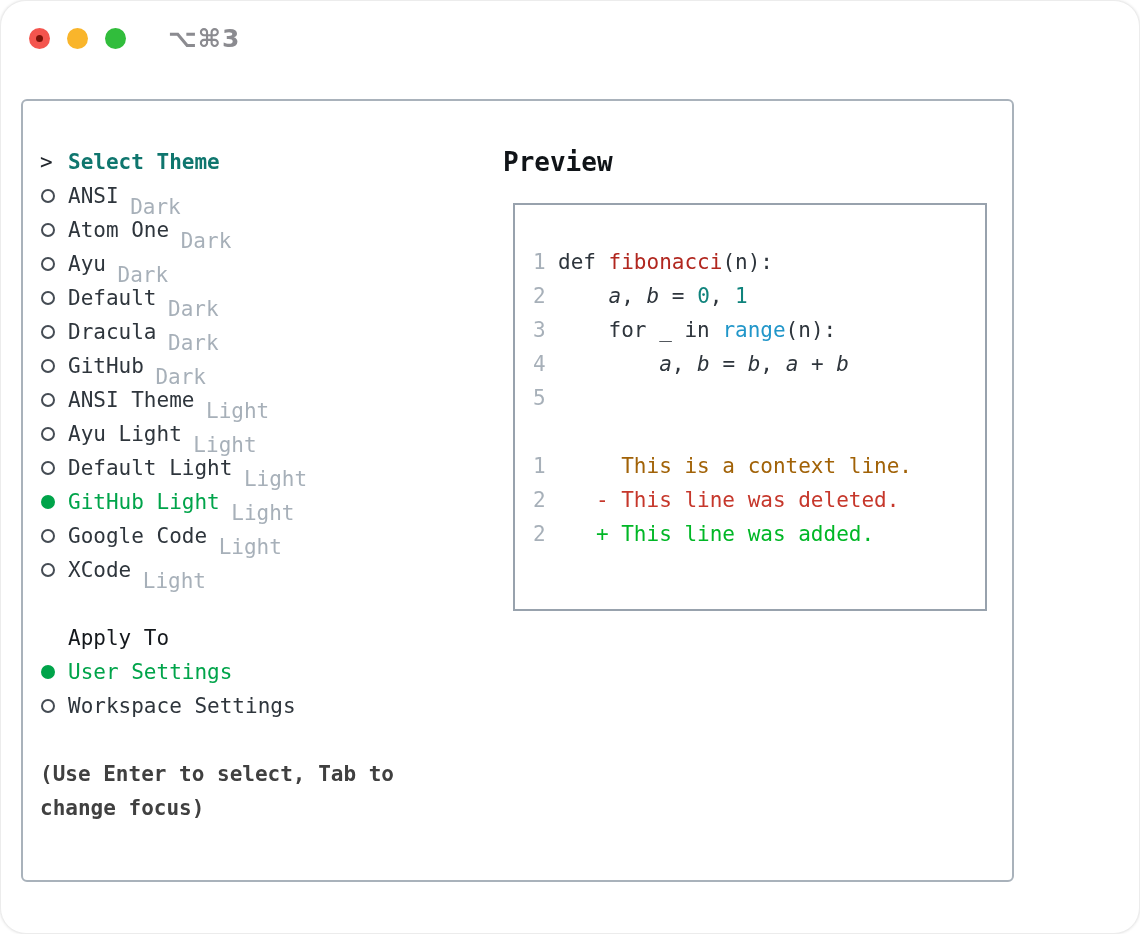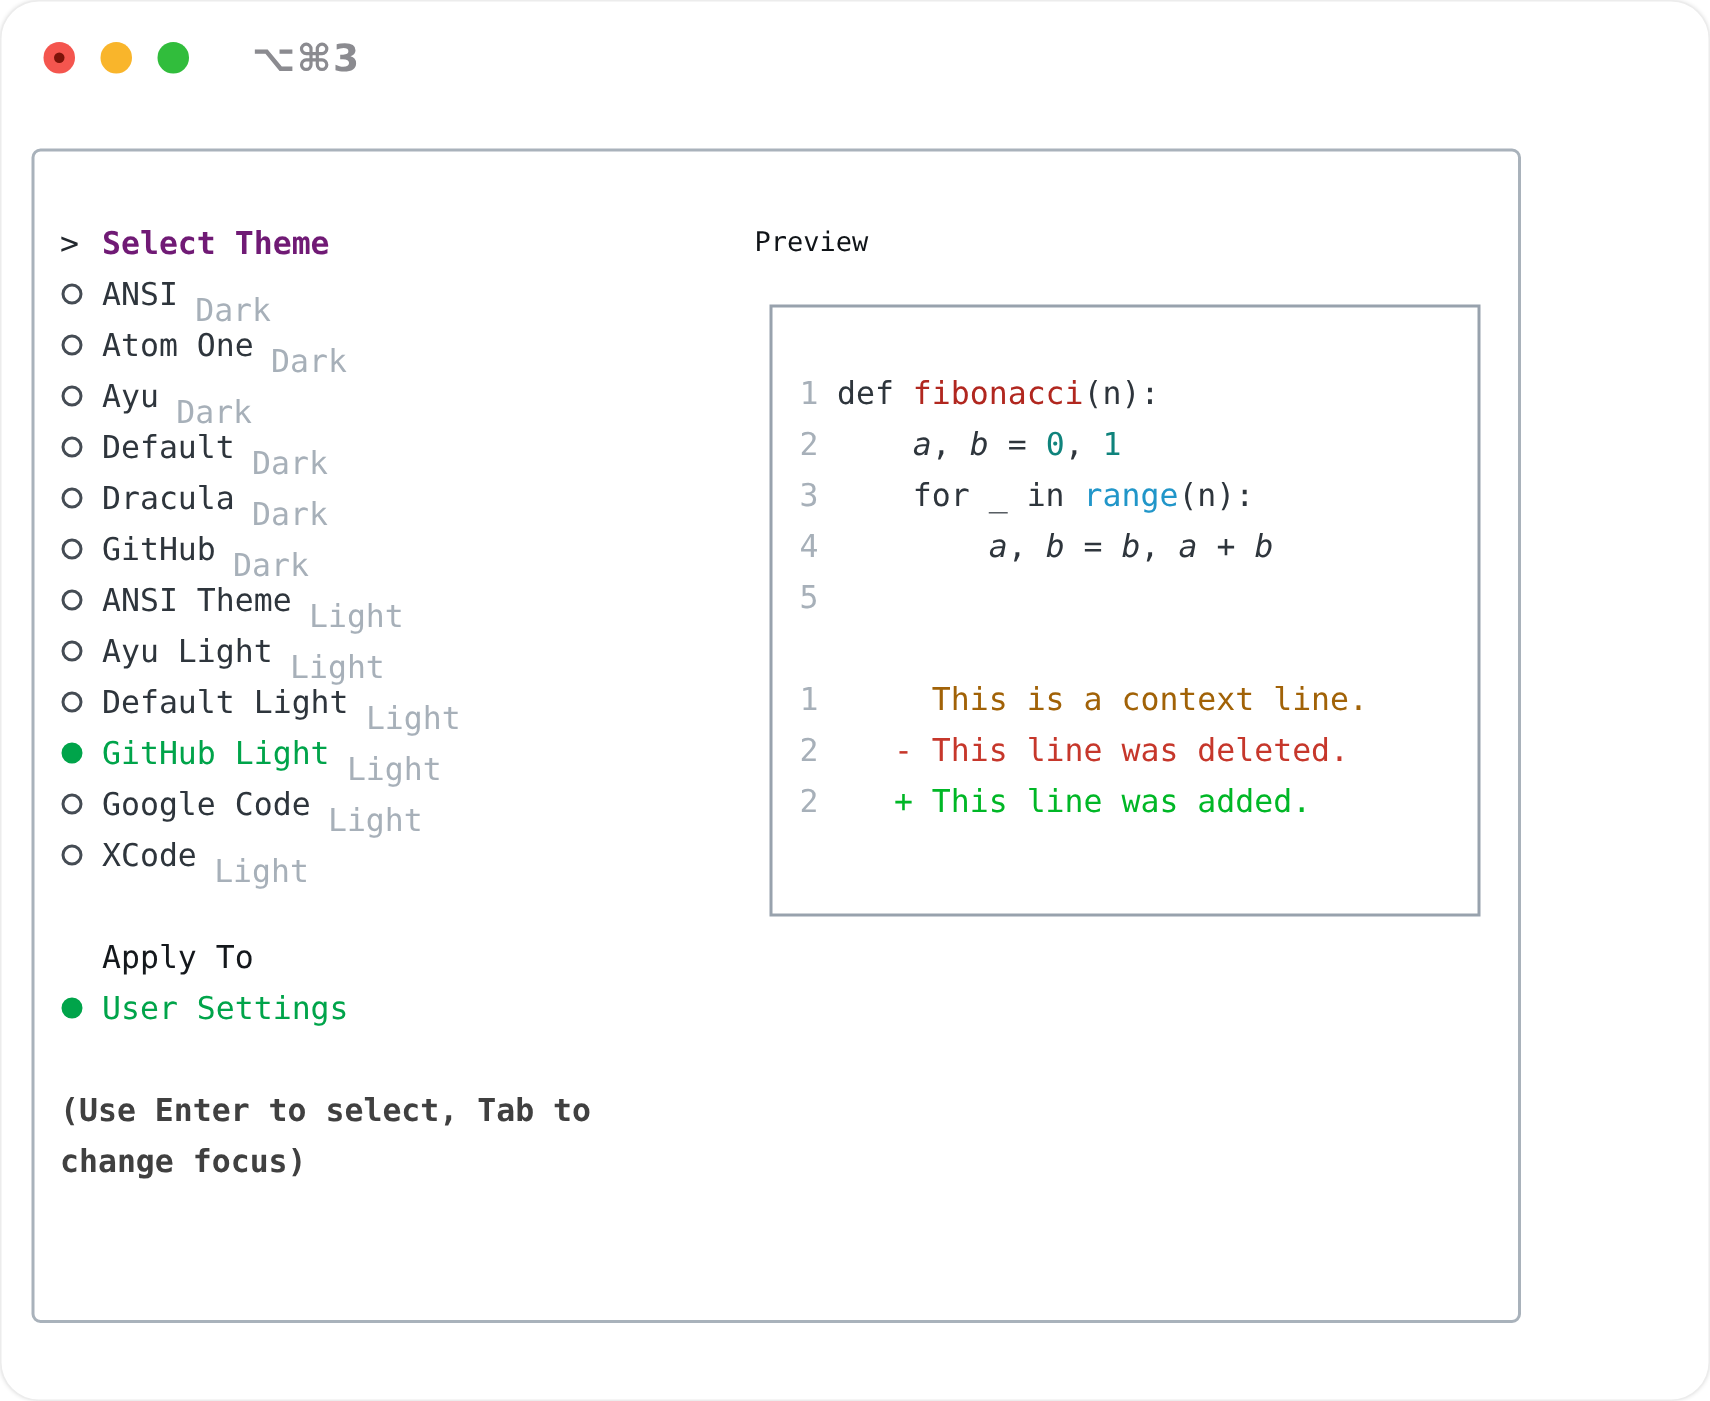"Select Theme" .hdr { color: #701a75 -> #0f766e }
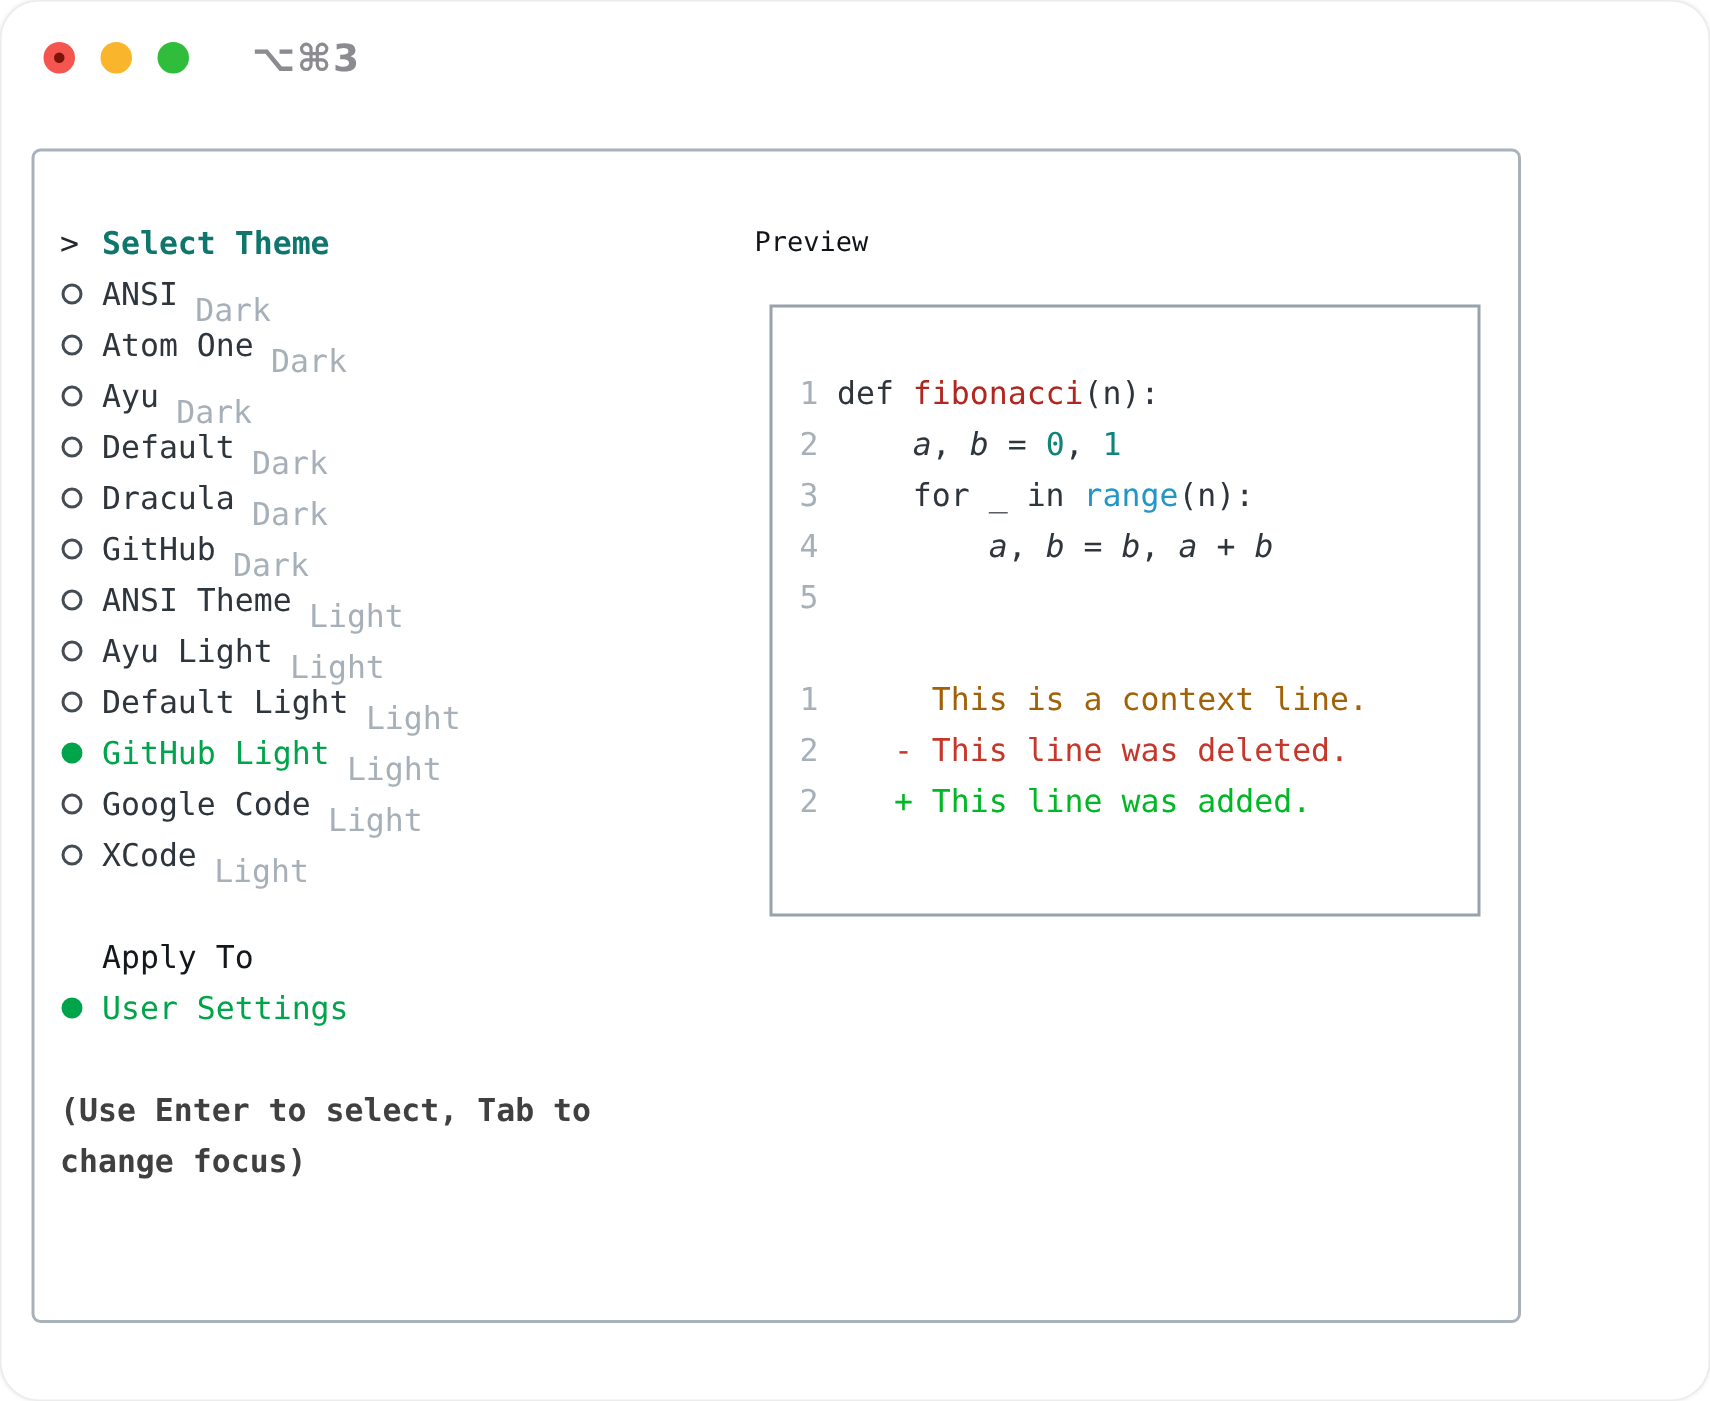"Preview" .preview-title { font-size: 18px -> 26px; font-weight: normal -> bold }
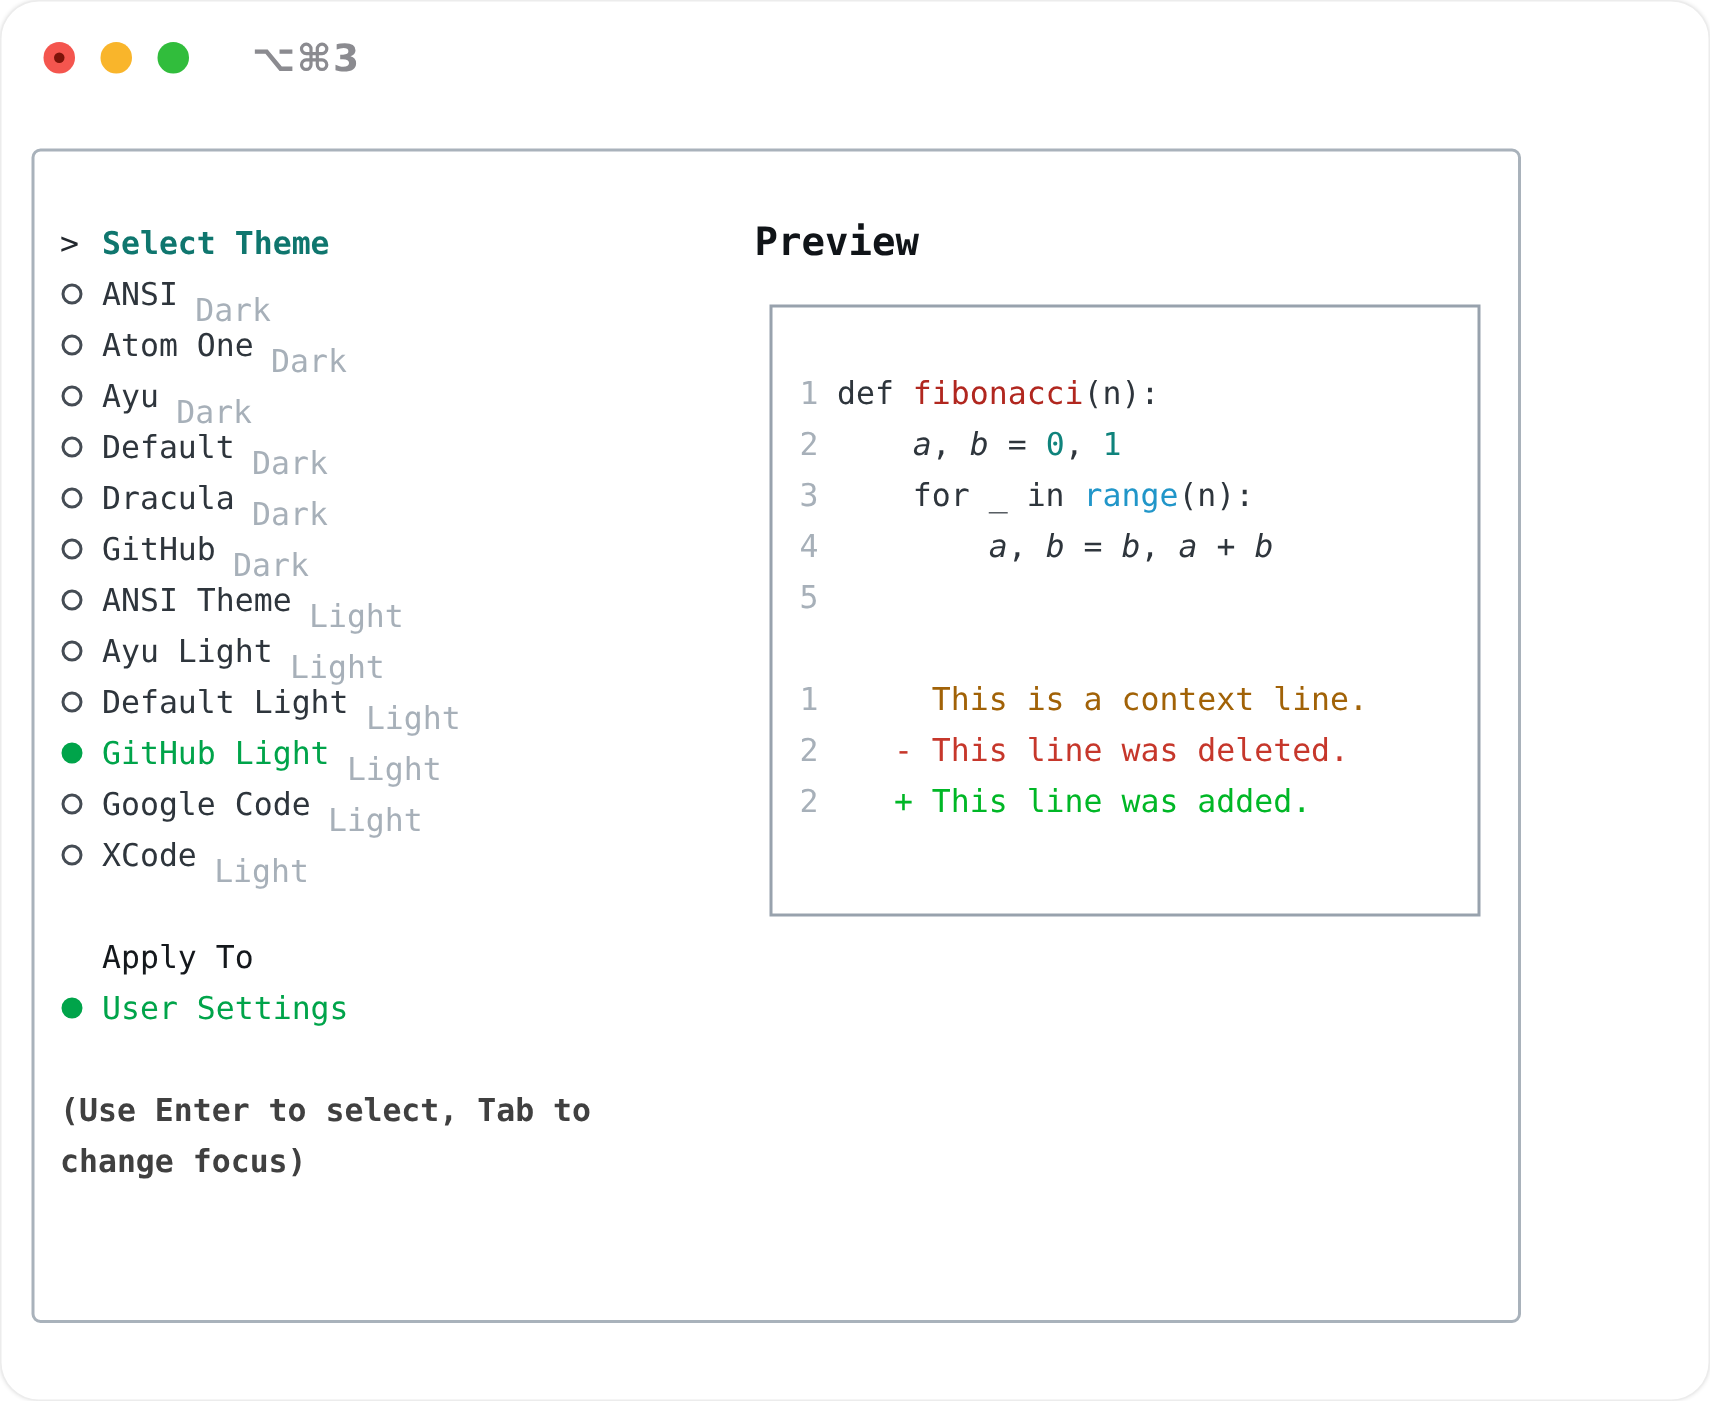"Workspace Settings" div.row { html: none -> <div><span><span></span></span><span>Workspace Settings</span></div> }
